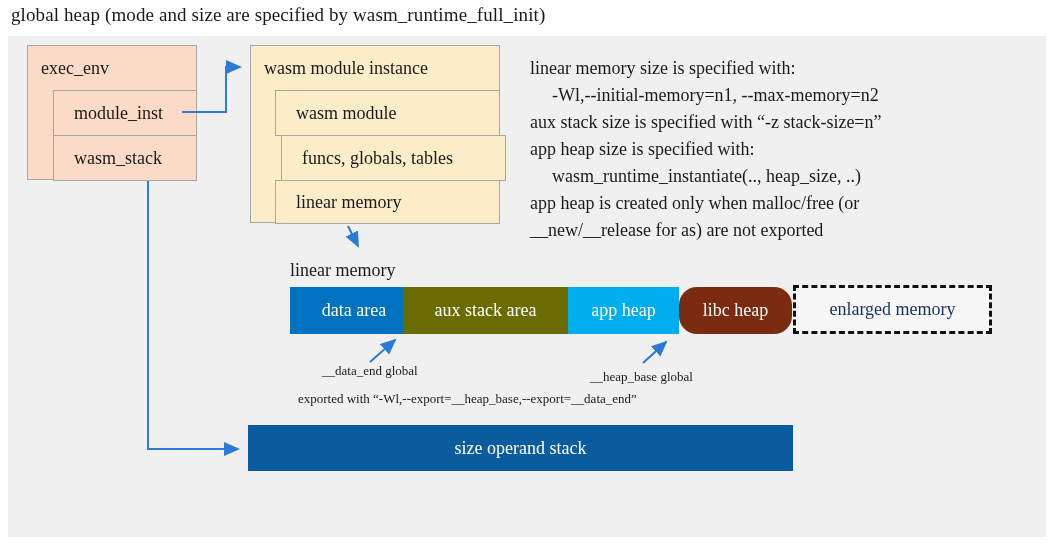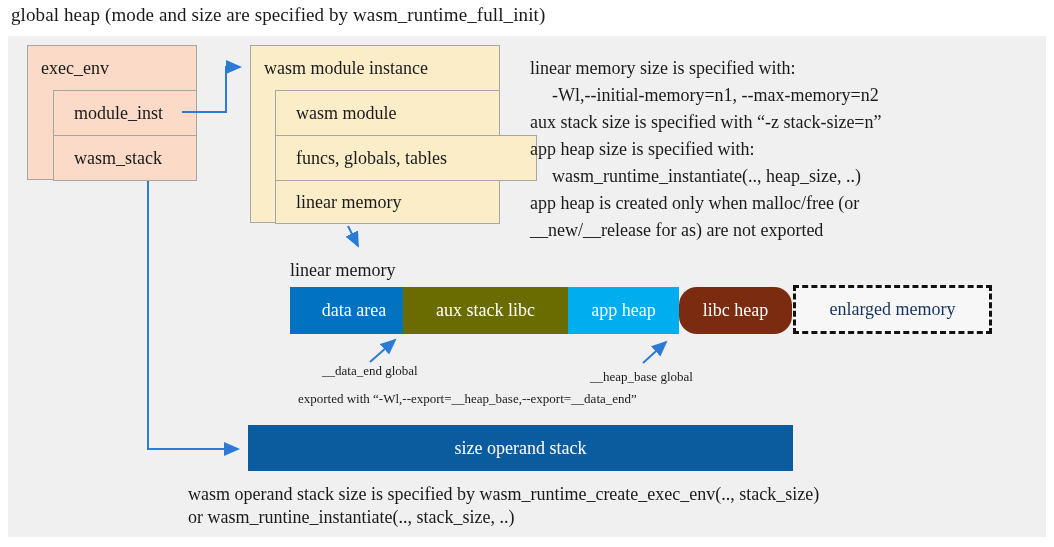"funcs, globals, tables" div.inner-row { left: 275px -> 281px; width: 262px -> 225px }
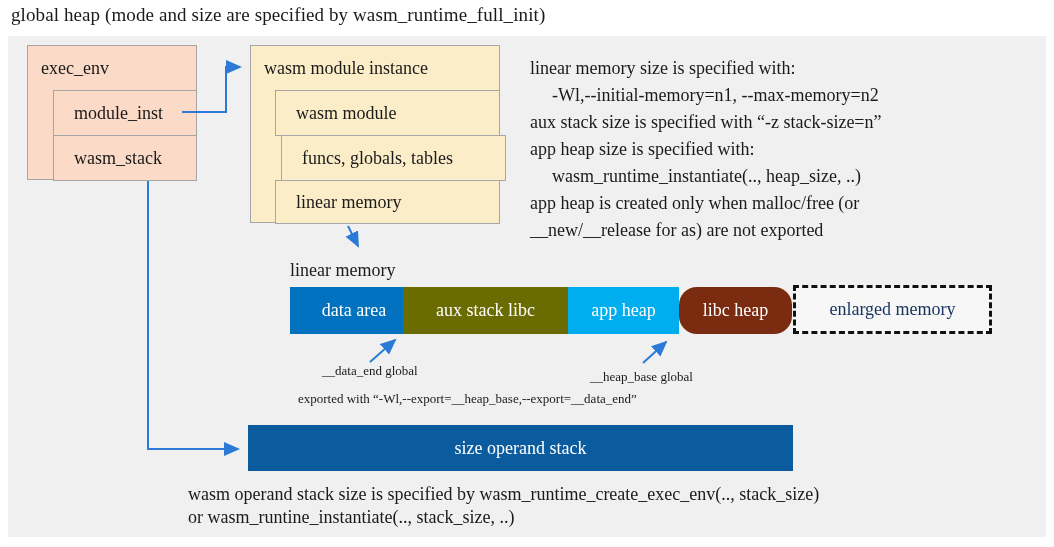"aux stack libc" div.seg { text: libc -> area }
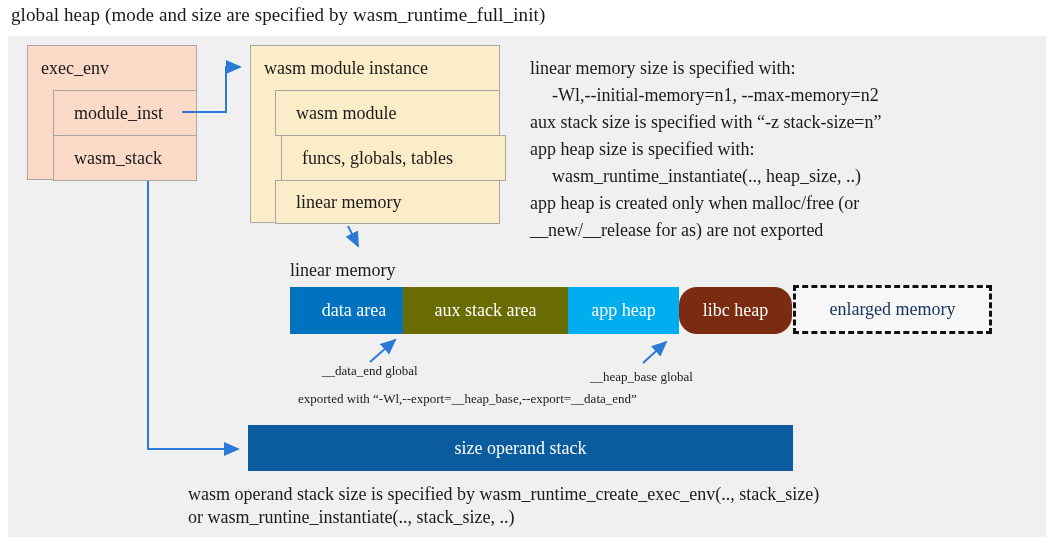"wasm operand stack size is" div.notes-bottom { html: <div> <div>wasm operand stack size is specified by wasm_runtime_create_exec_env(.., stack_size)</div> <div>or wasm_runtine_instantiate(.., stack_size, ..)</div> </div> -> none }
